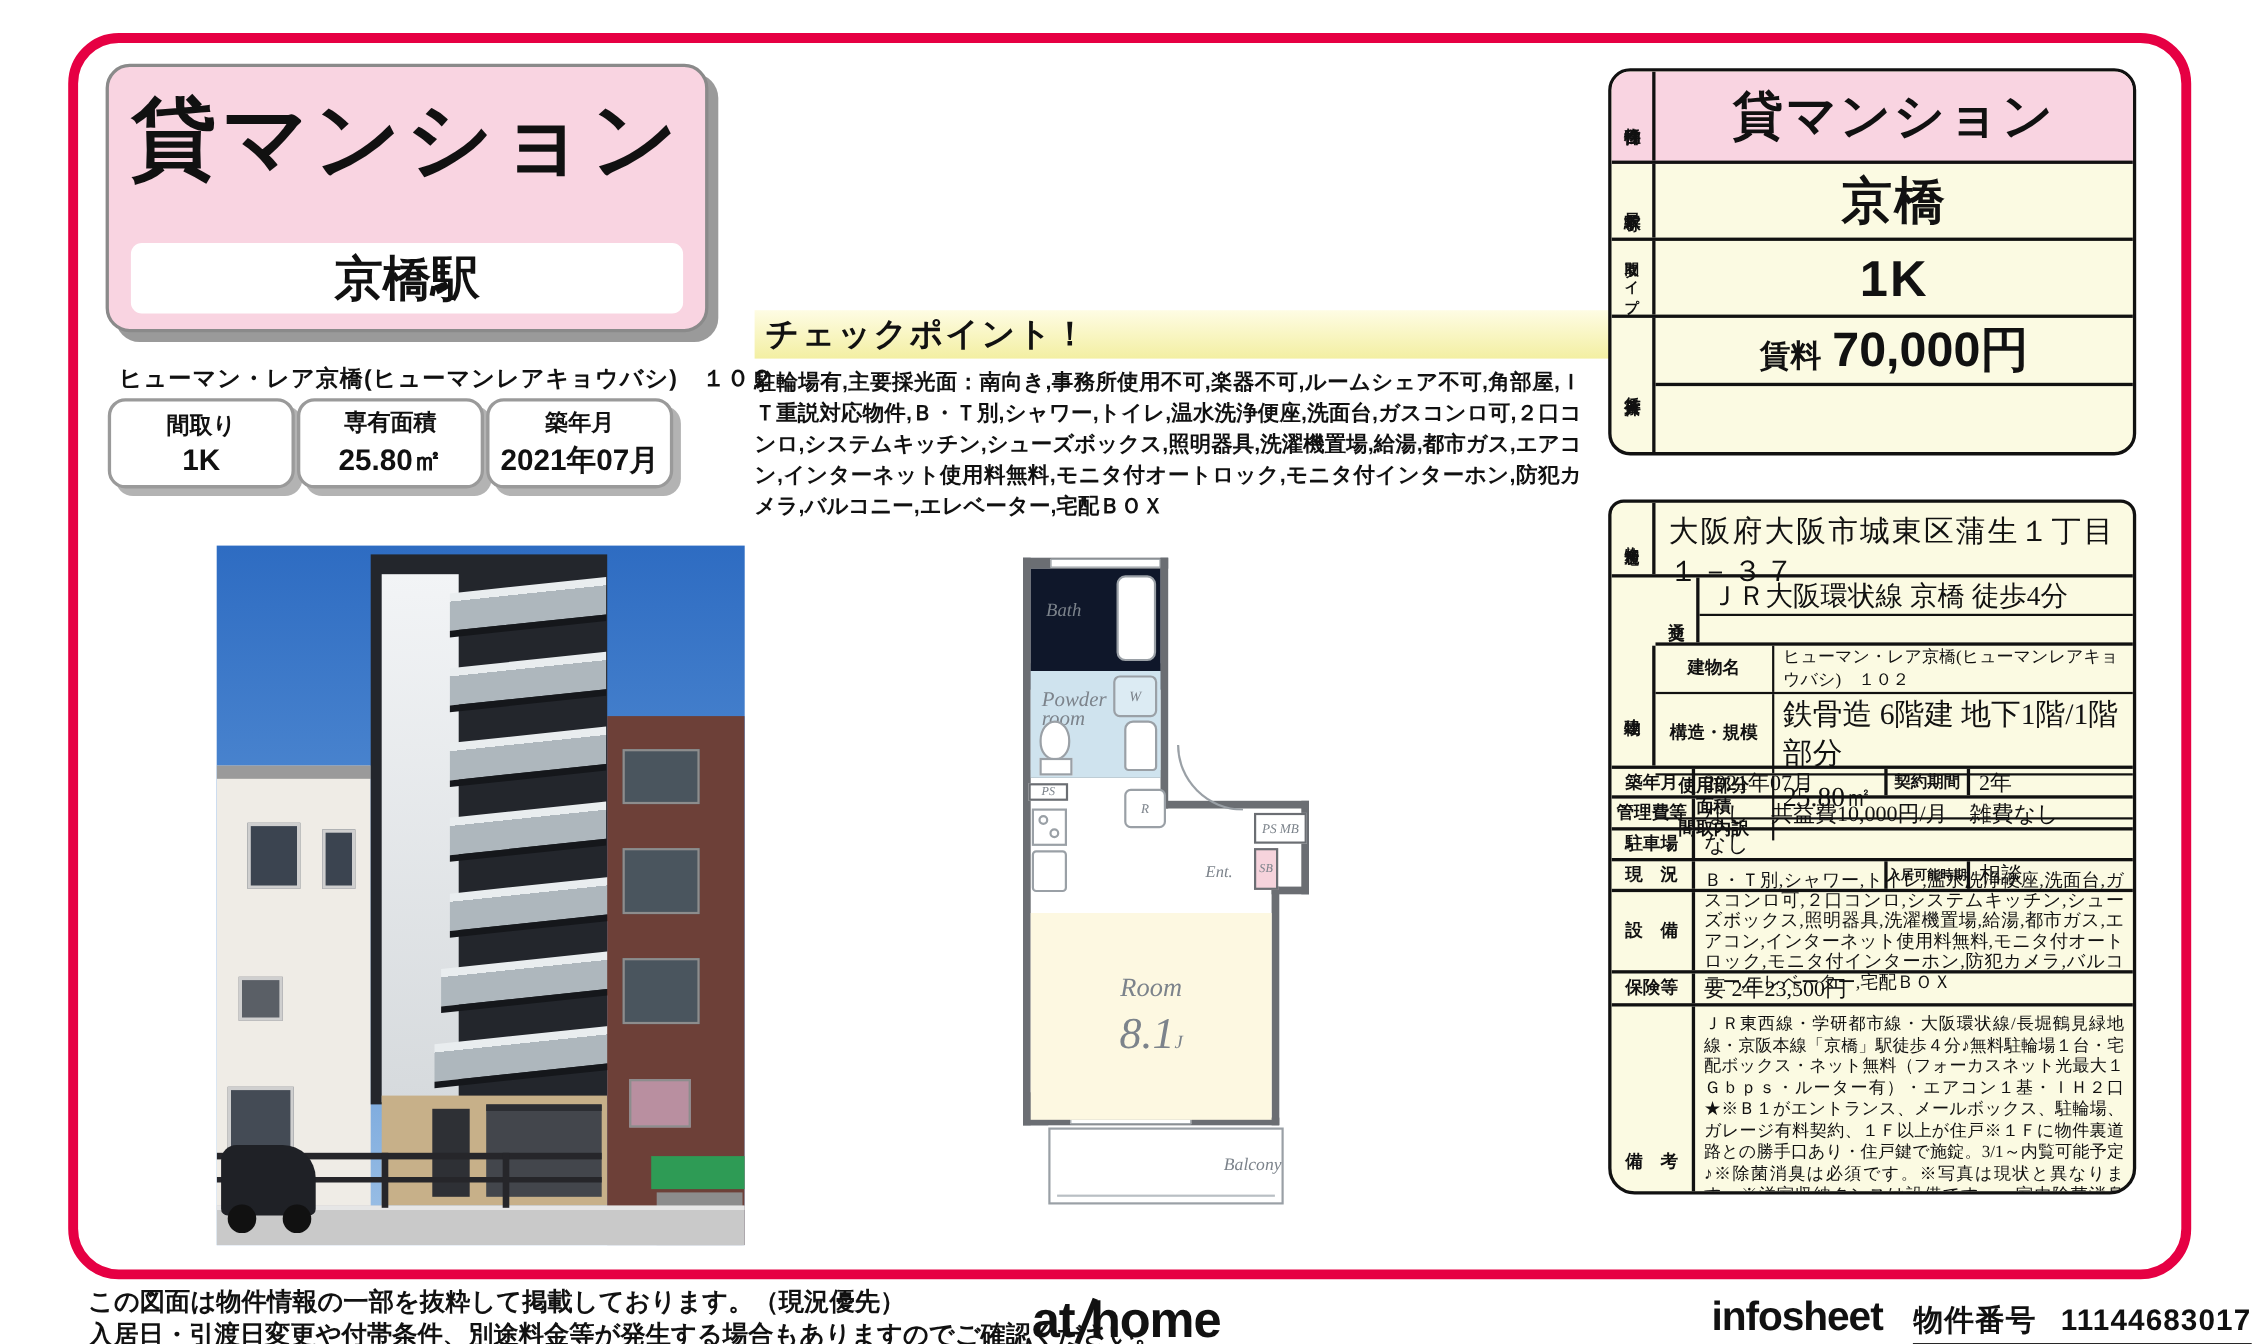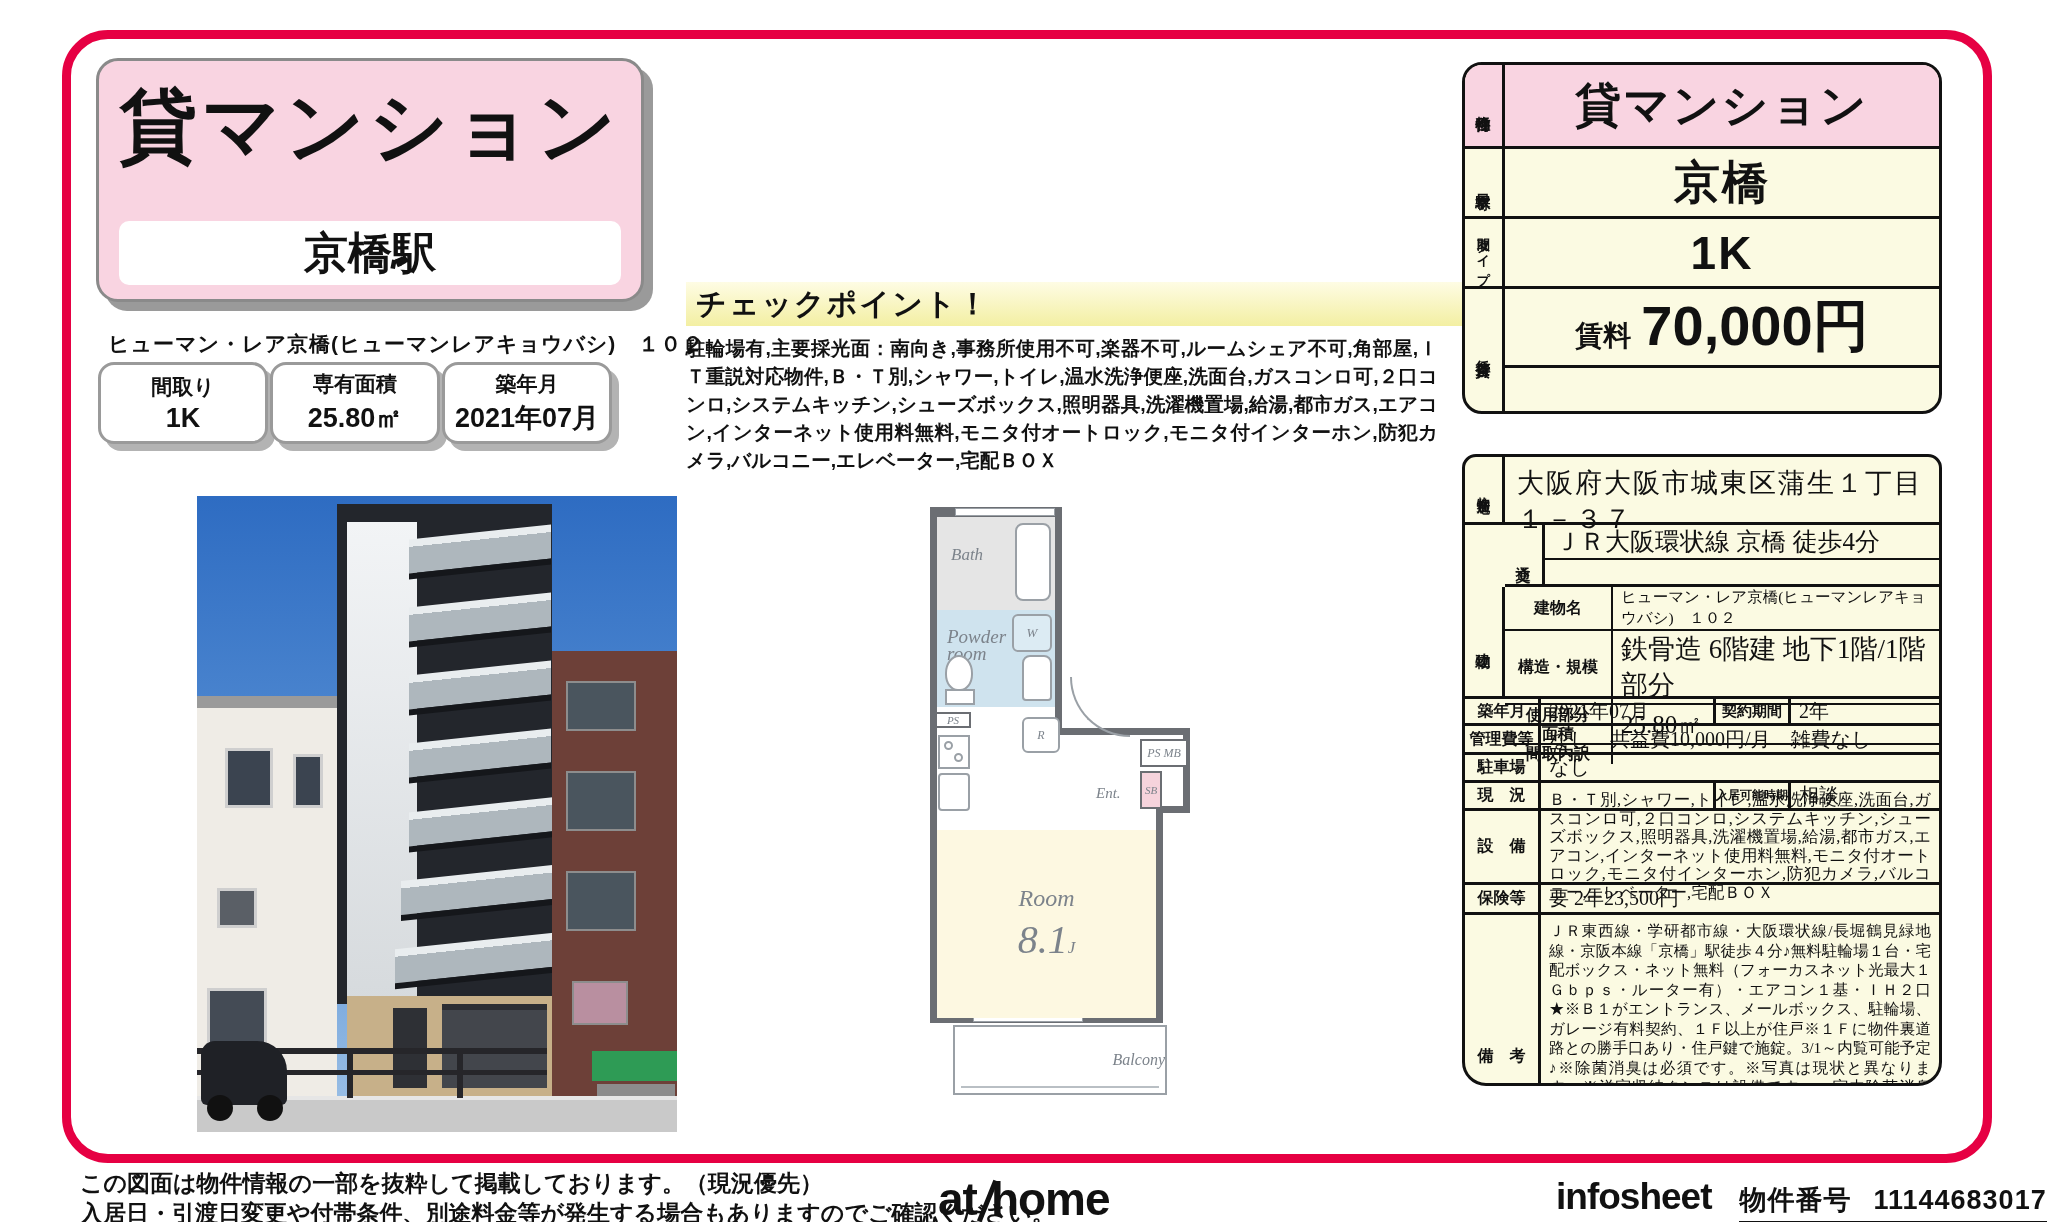"70,000円" .rent-line .rv { font-size: 56px -> 44px }
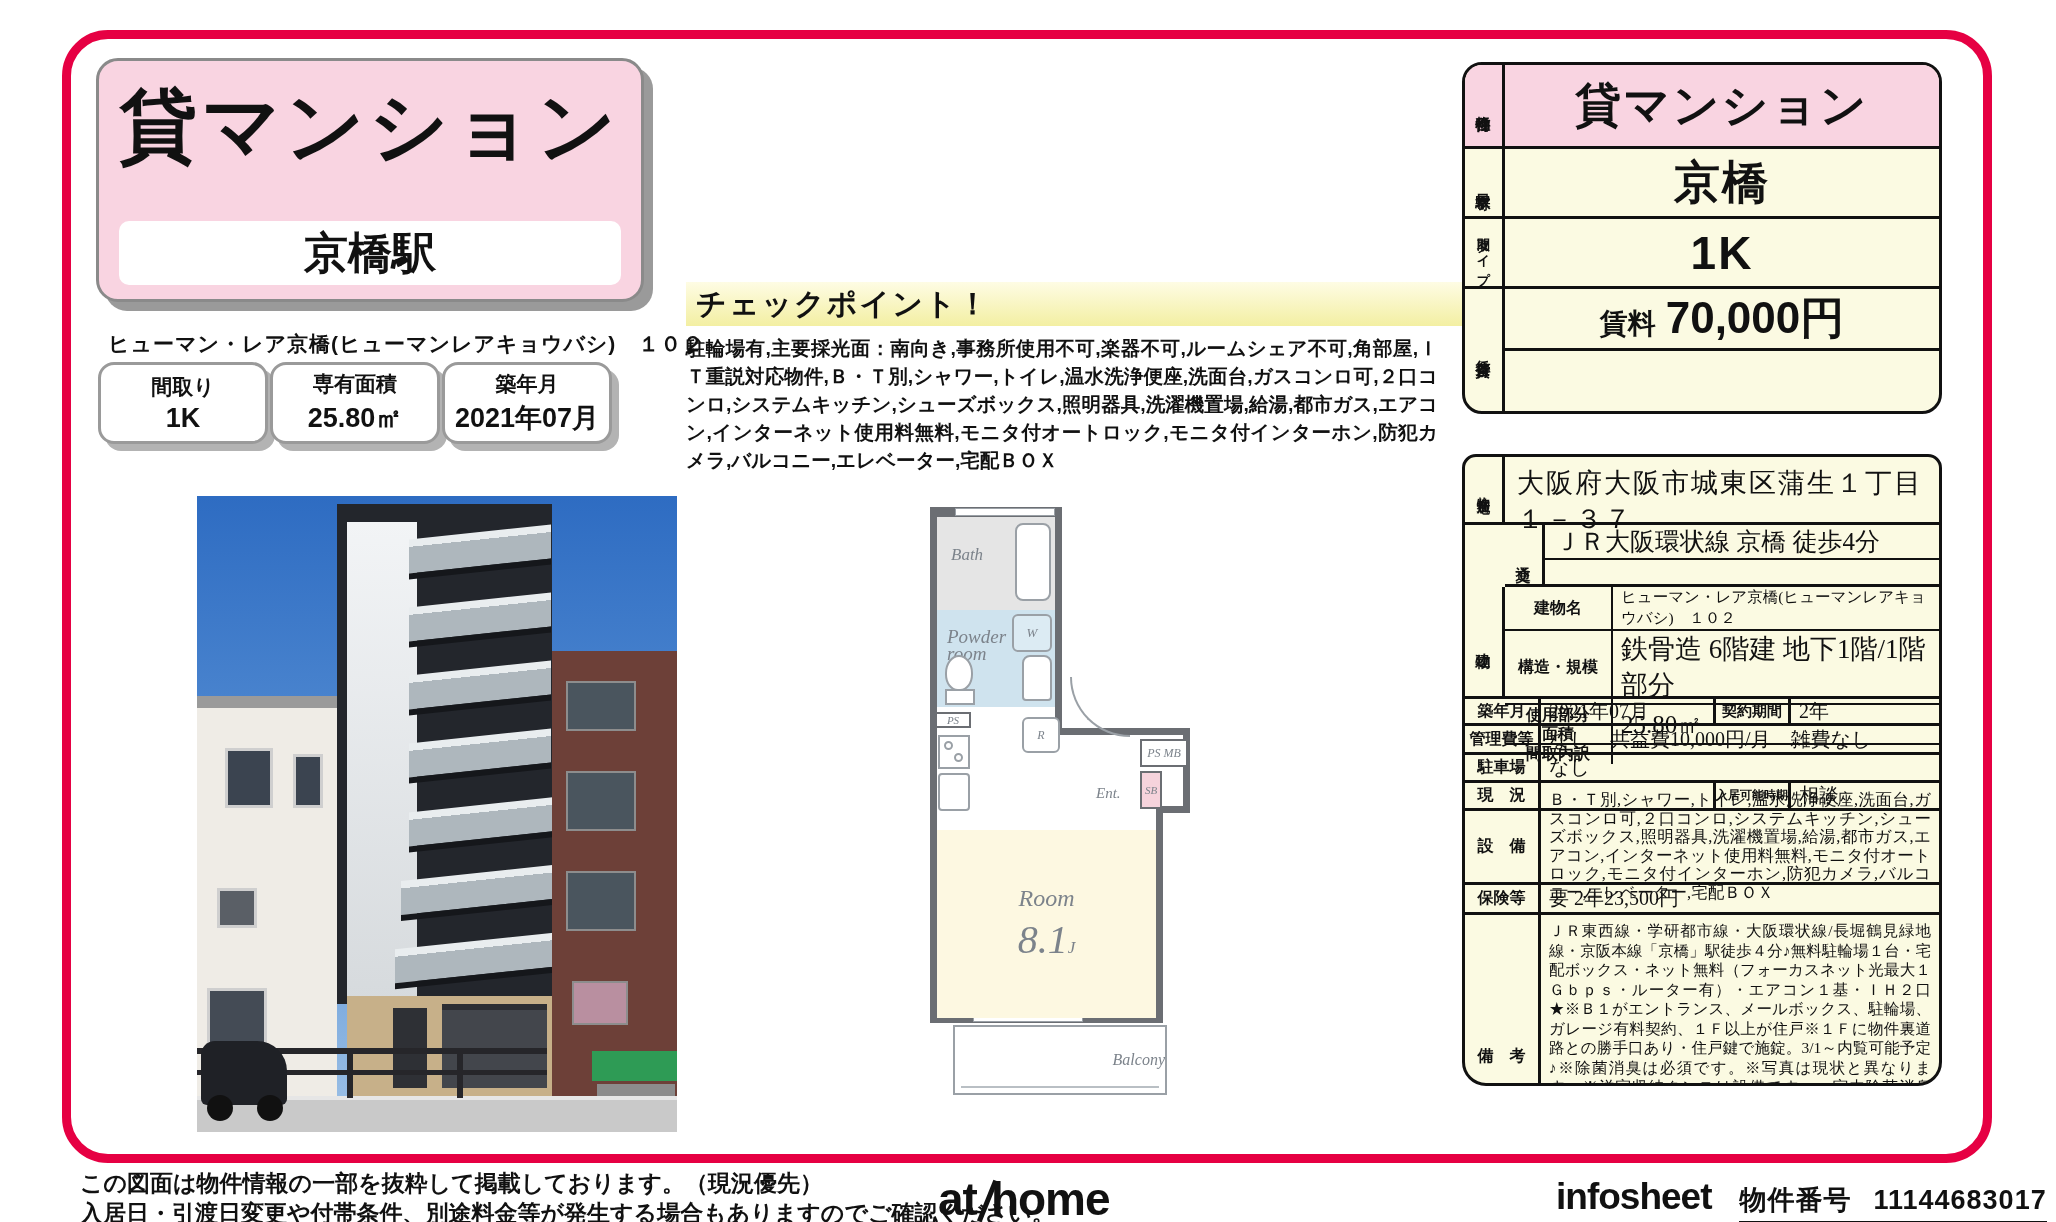"Bath" .bathbg { background: #e5e5e5 -> #0f172a }
